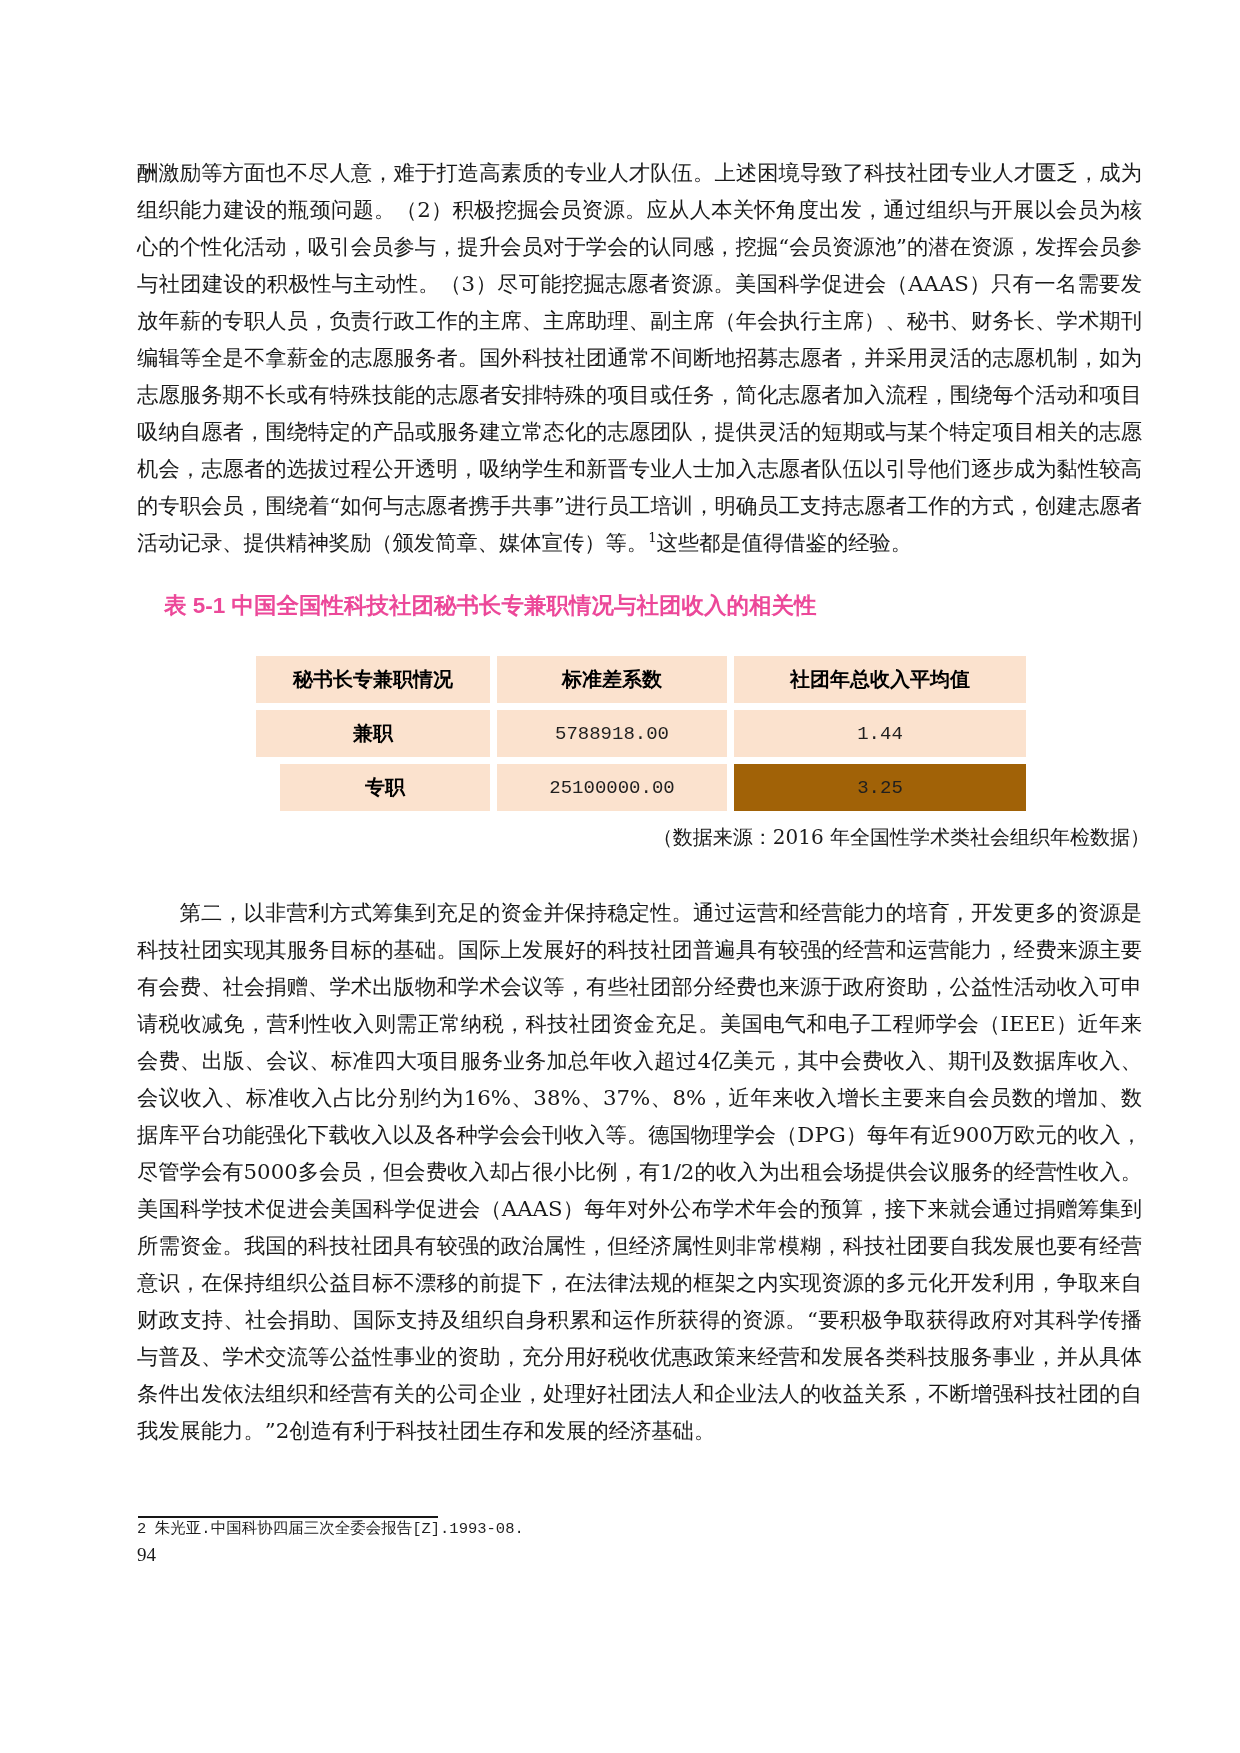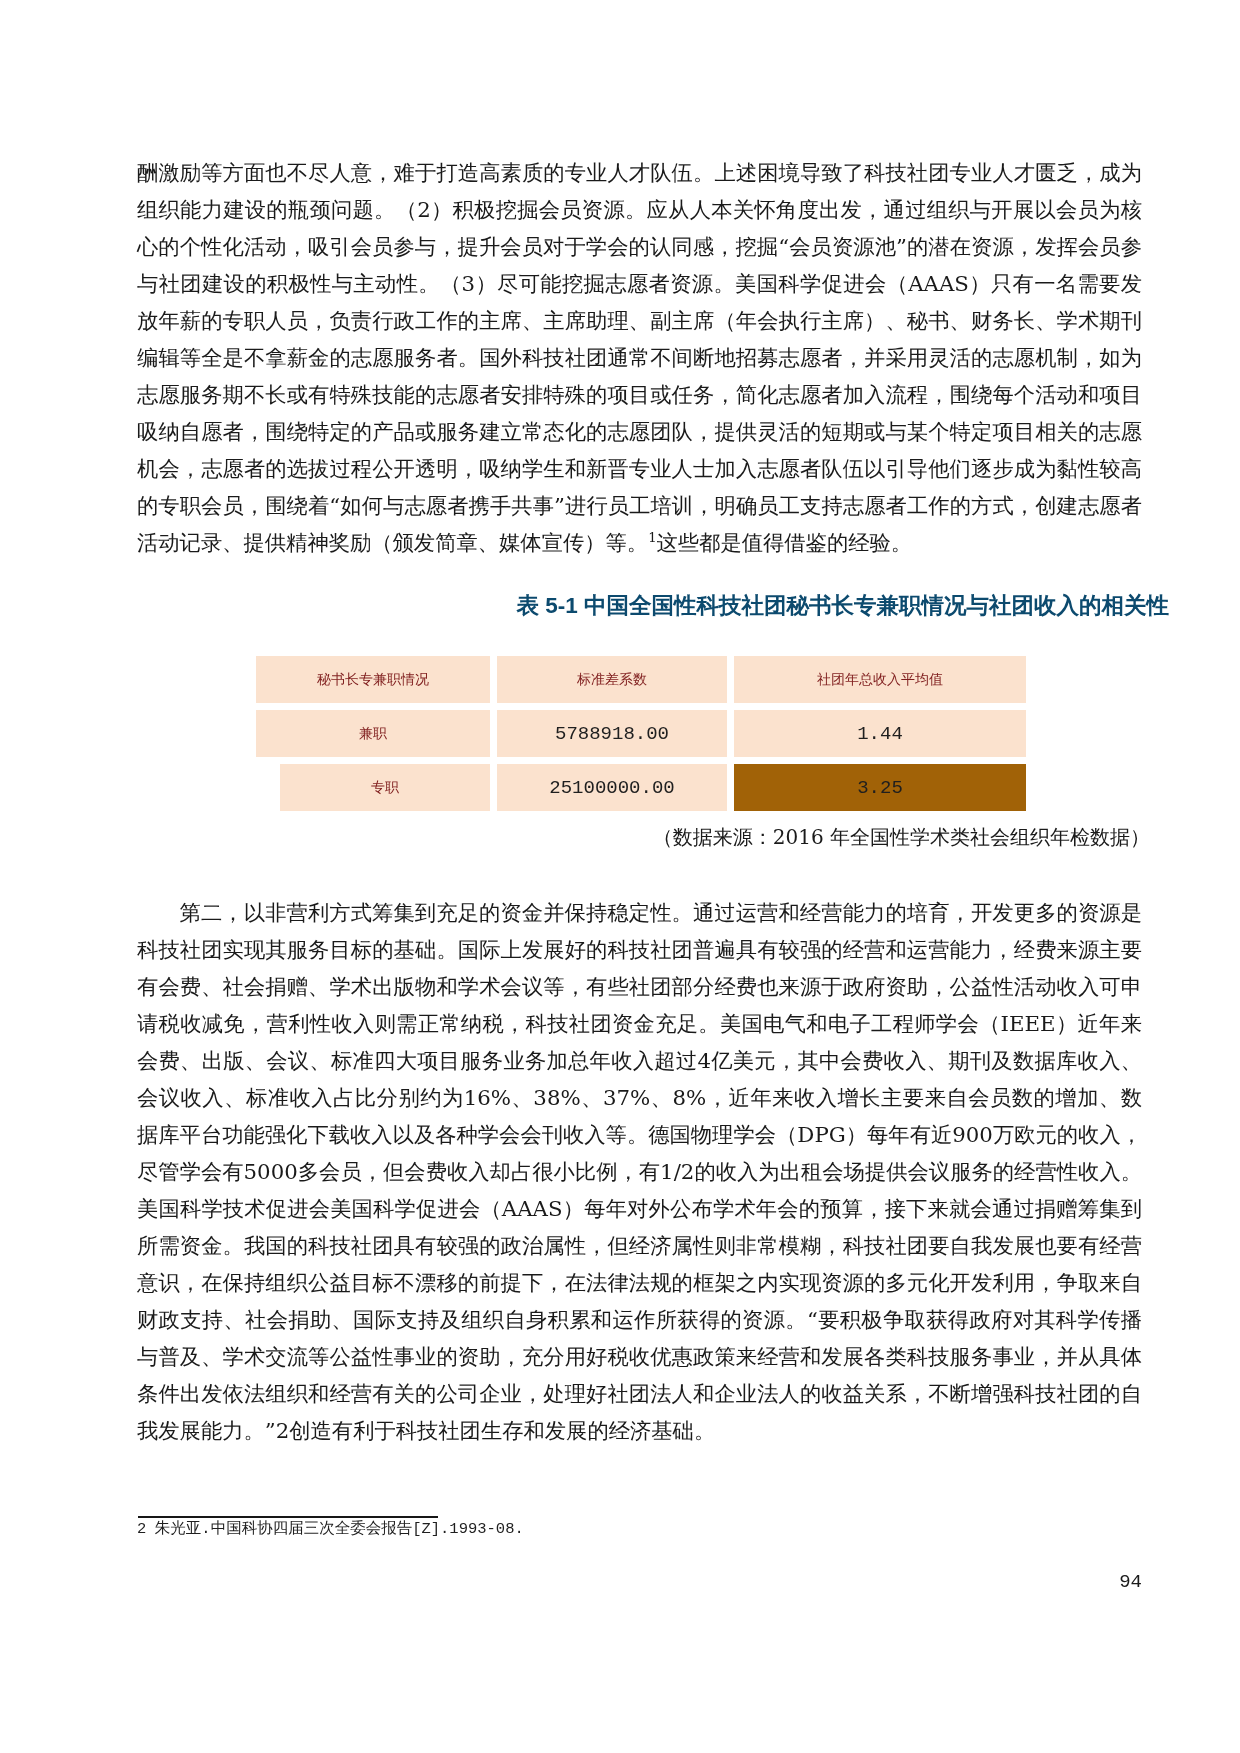"表 5-1 中国全国性科技社团秘书长专兼职情况与社团收入的相关性" .table-caption { color: #0c4a6e -> #ec4899; text-align: right -> left }
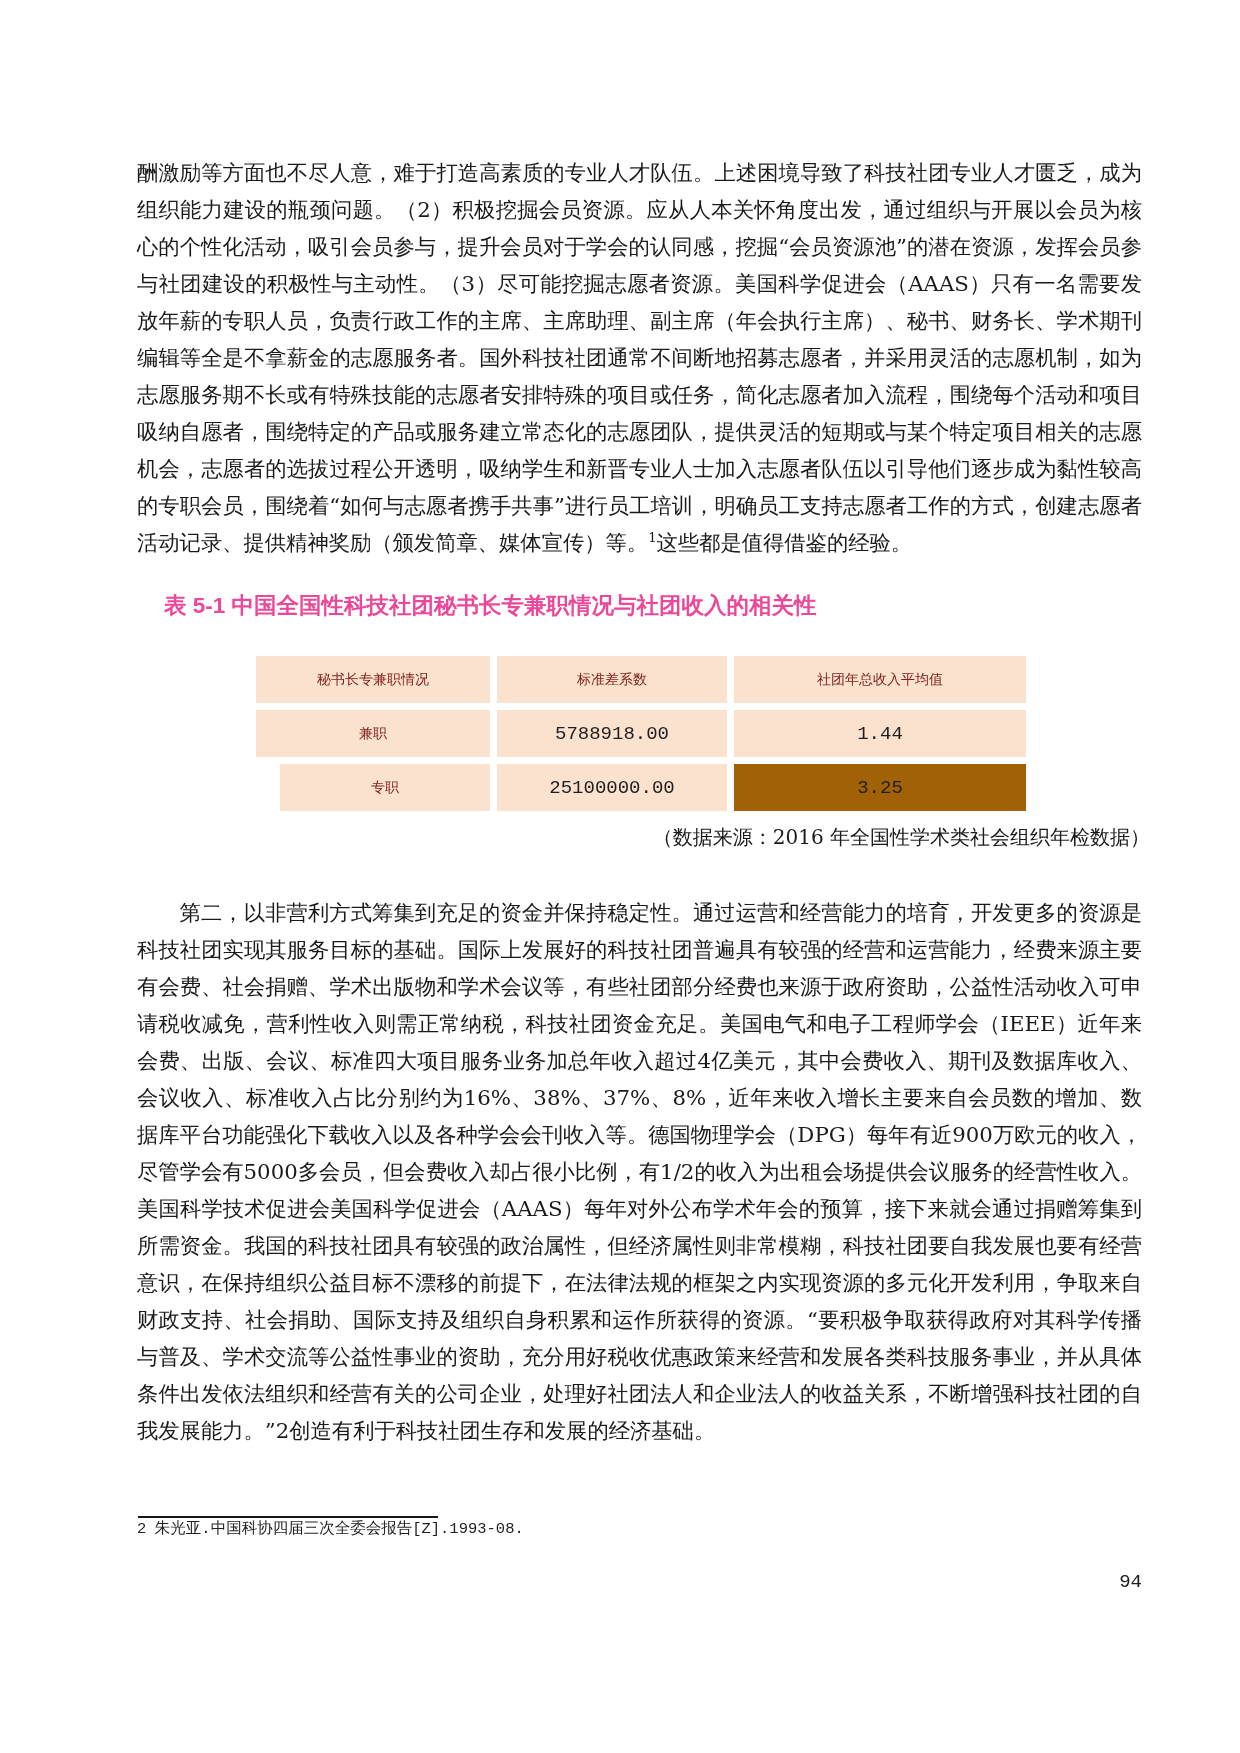"秘书长专兼职情况" .data-table .cell.head, .data-table .cell.rowlabel { color: #7f1d1d -> #000000; font-size: 14px -> 20px; font-weight: normal -> bold }
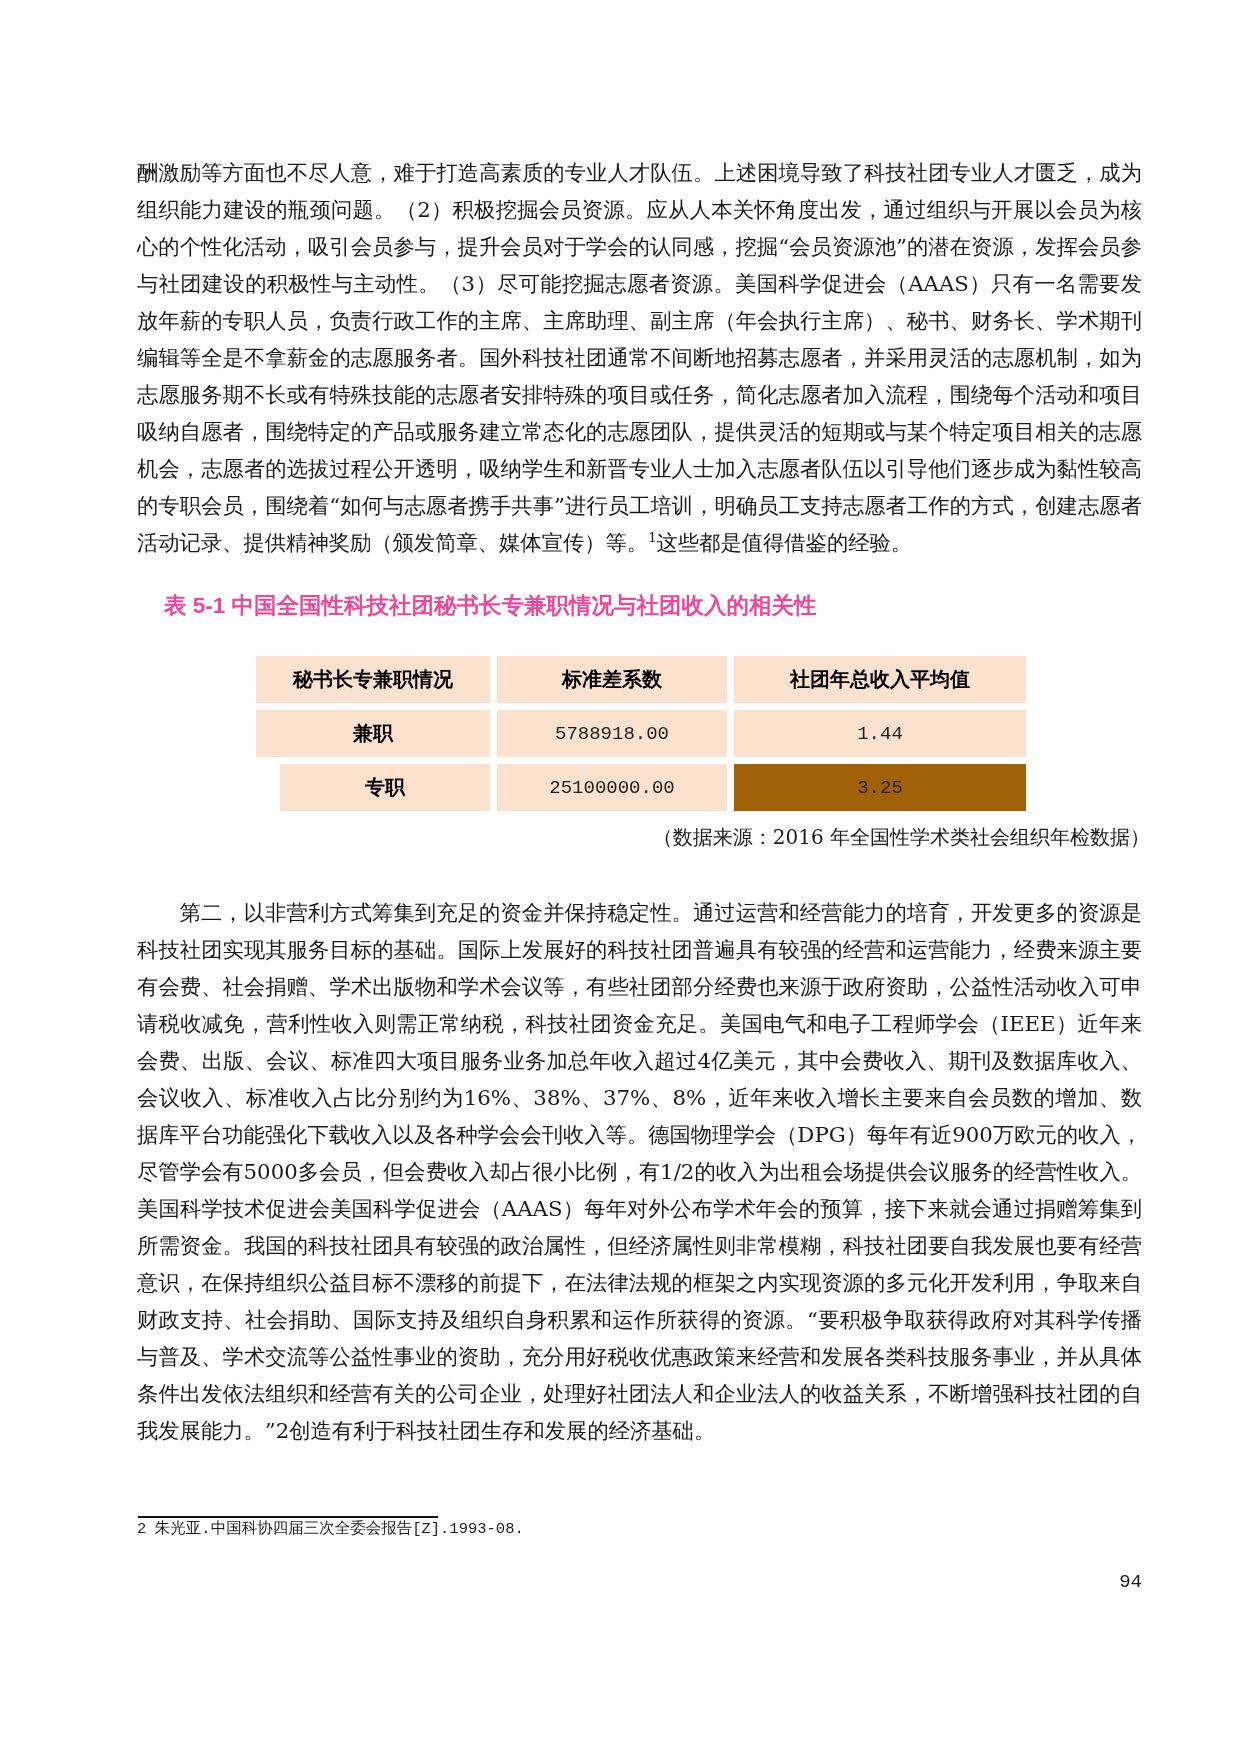"94" .page-number { font-family: Liberation Mono, monospace -> Liberation Serif, serif; margin-top: 27px -> none; text-align: right -> left }
